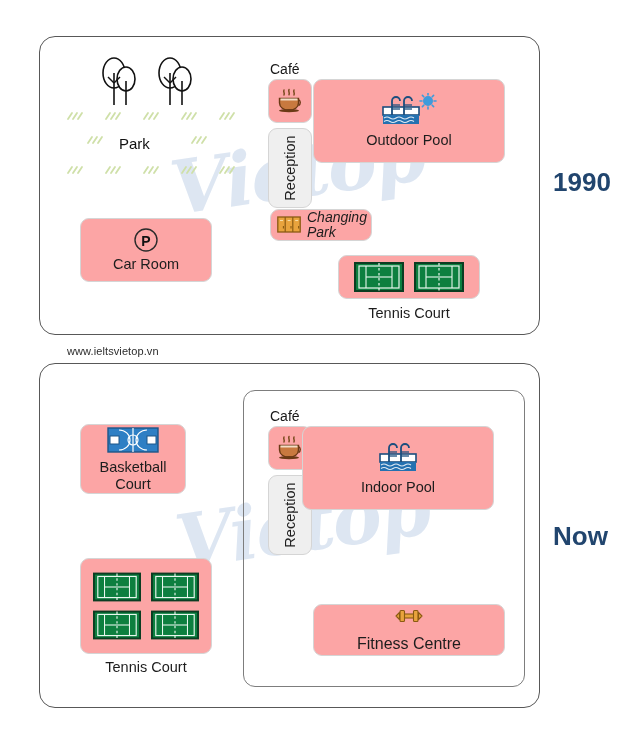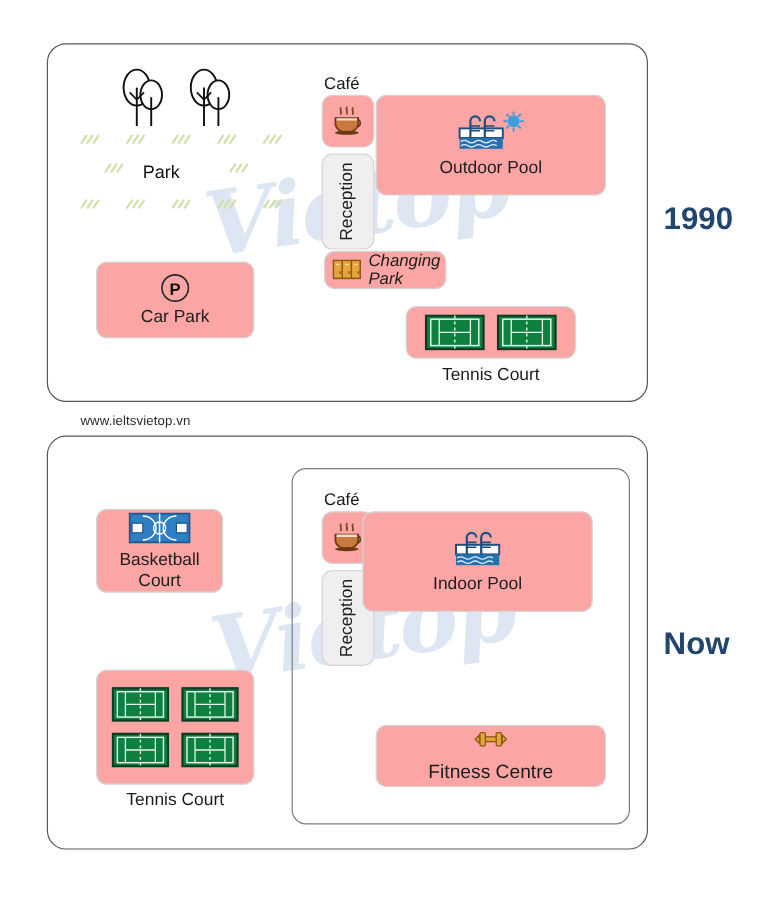"Car Park" span.tile-label { text: Park -> Room }
